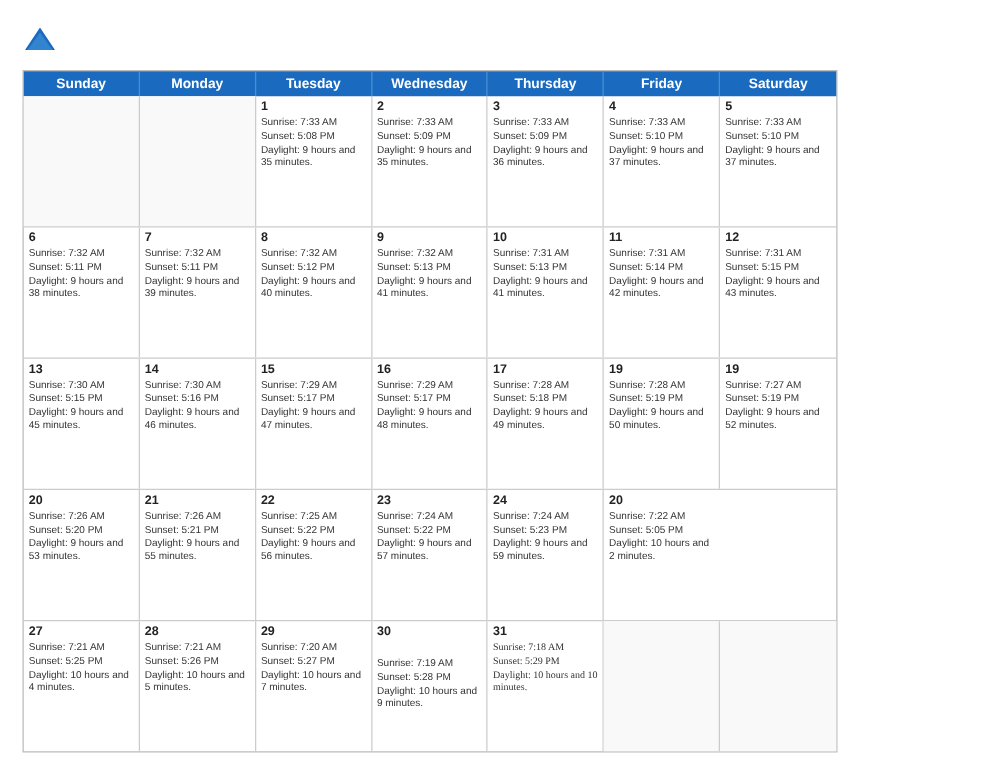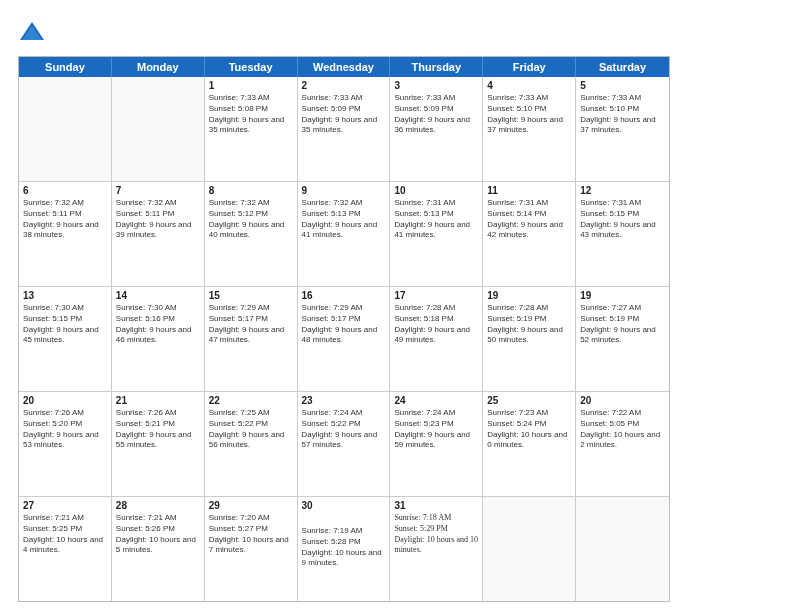"25" div.cal-cell { html: <div> <div>25</div> <div>Sunrise: 7:23 AM Sunset: 5:24 PM Daylight: 10 hours and 0 minutes.</div> </div> -> none }
